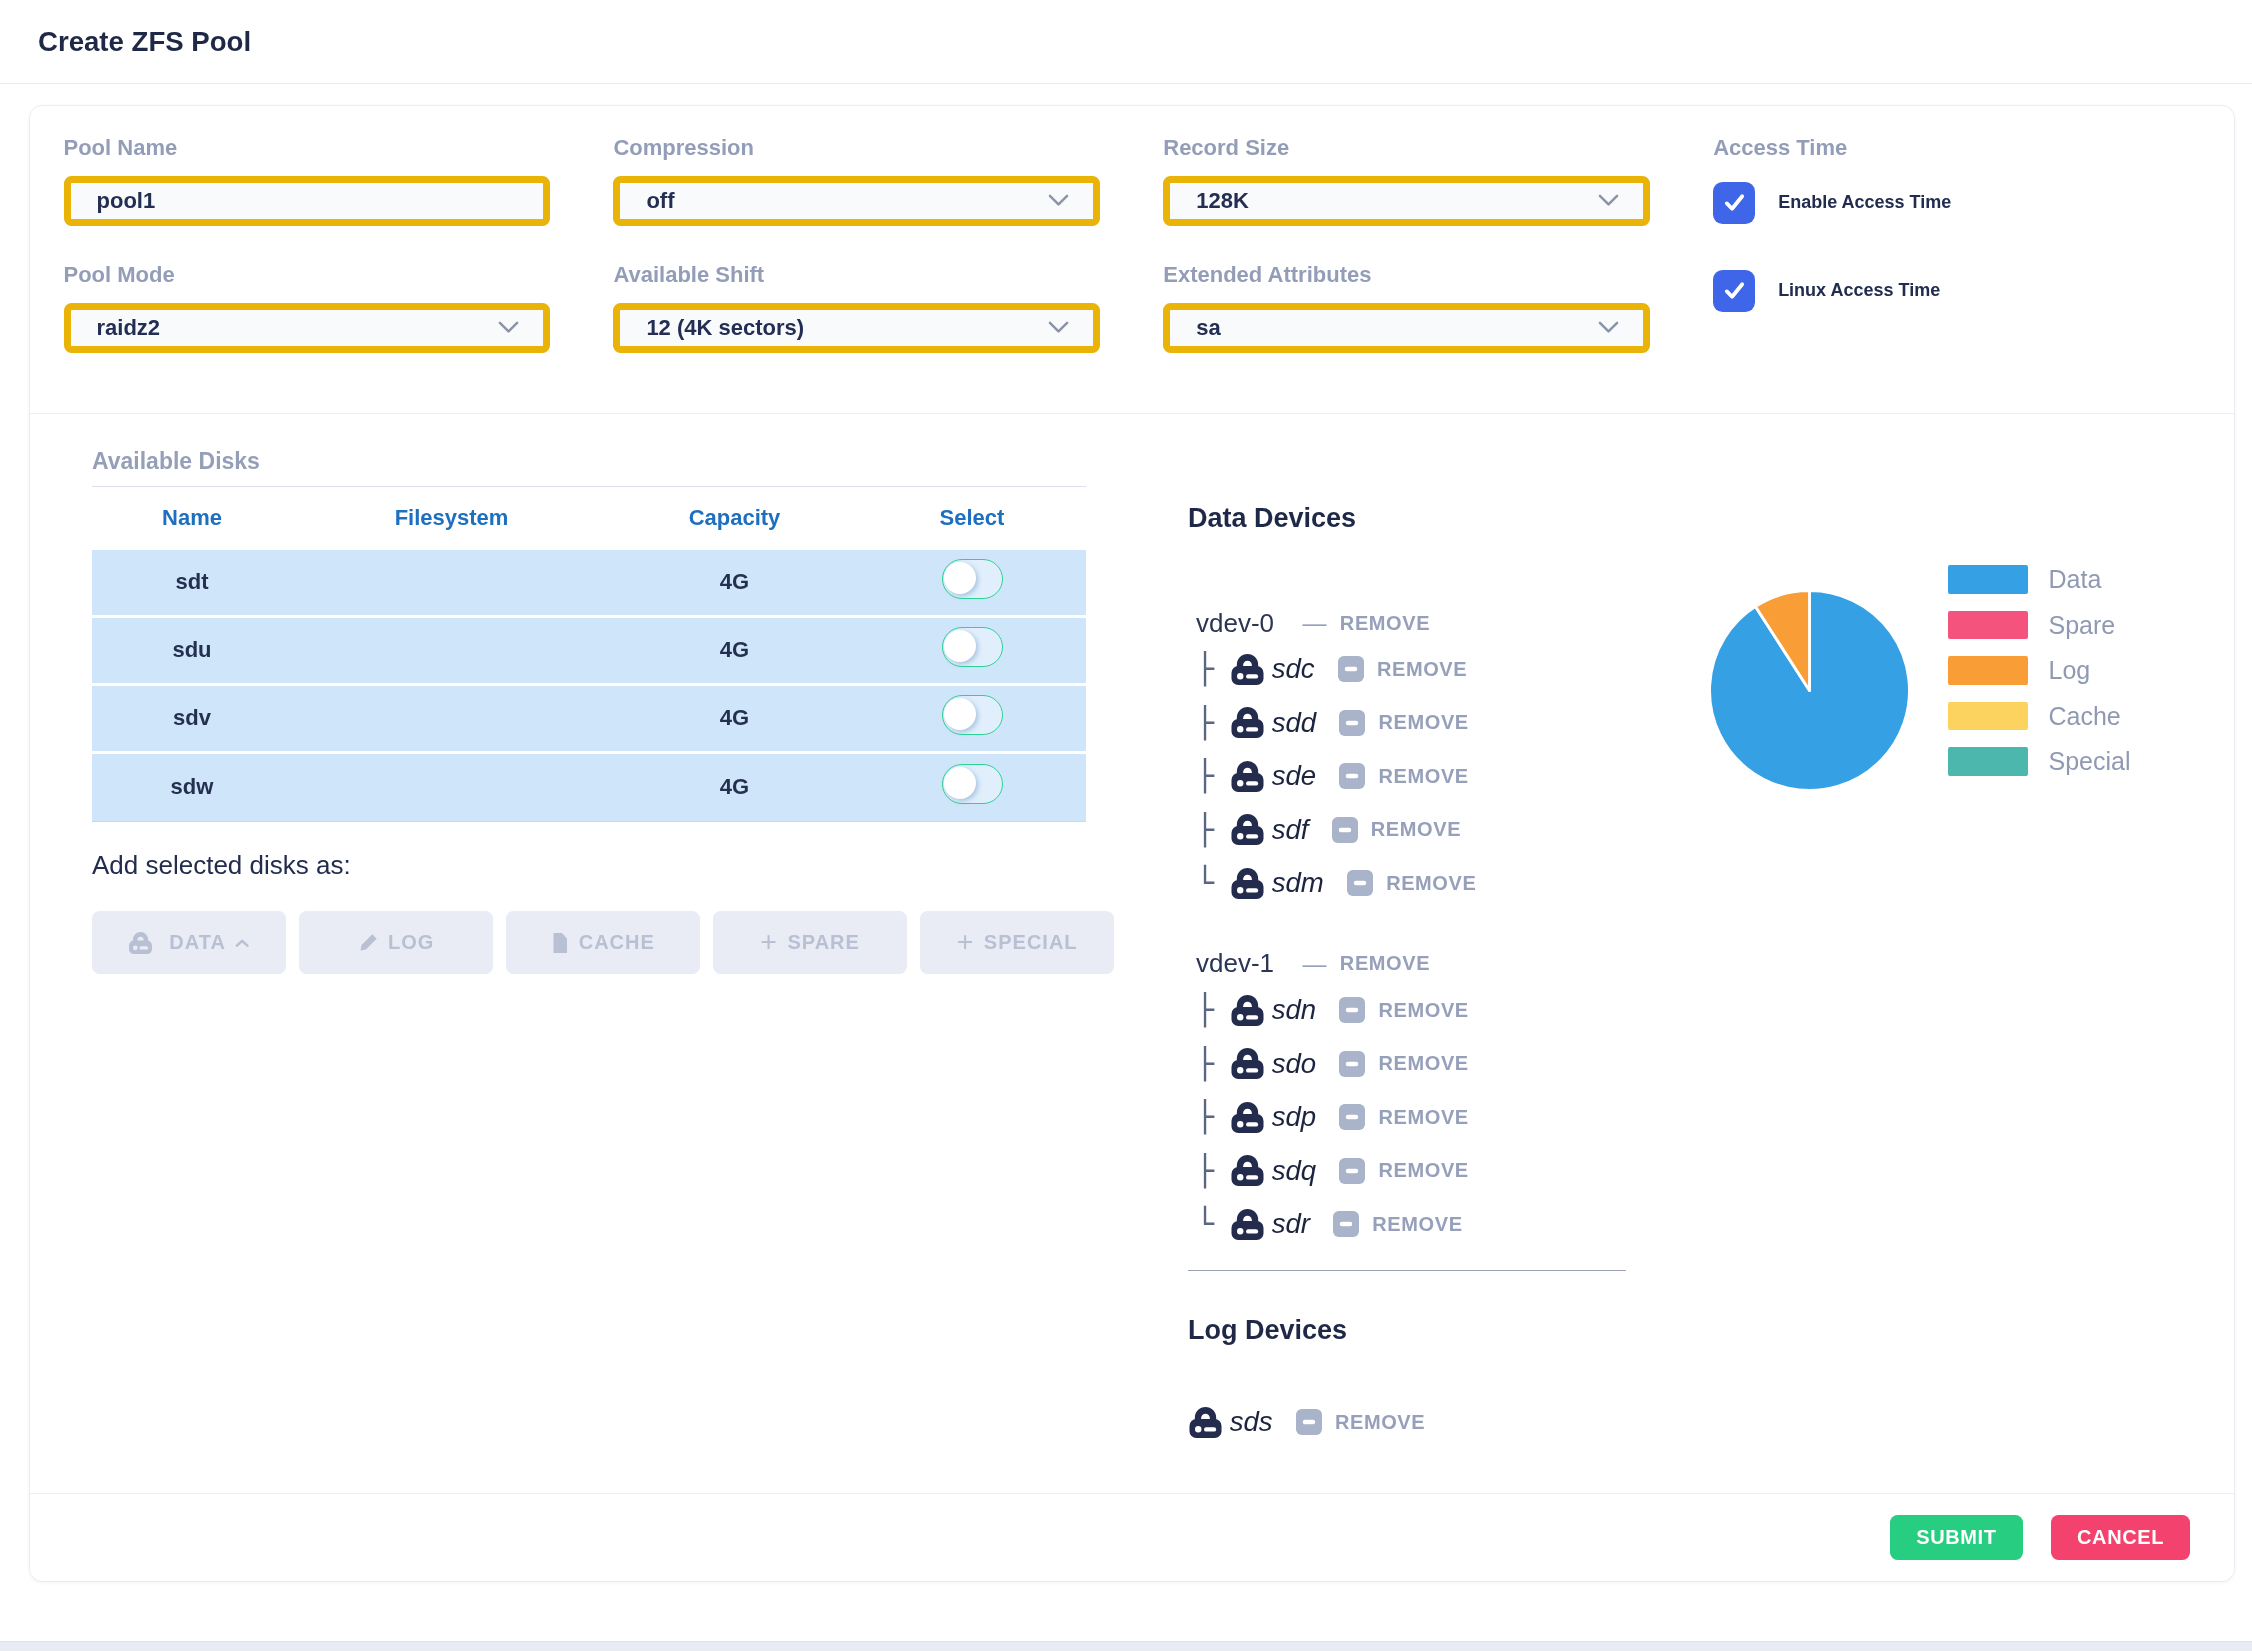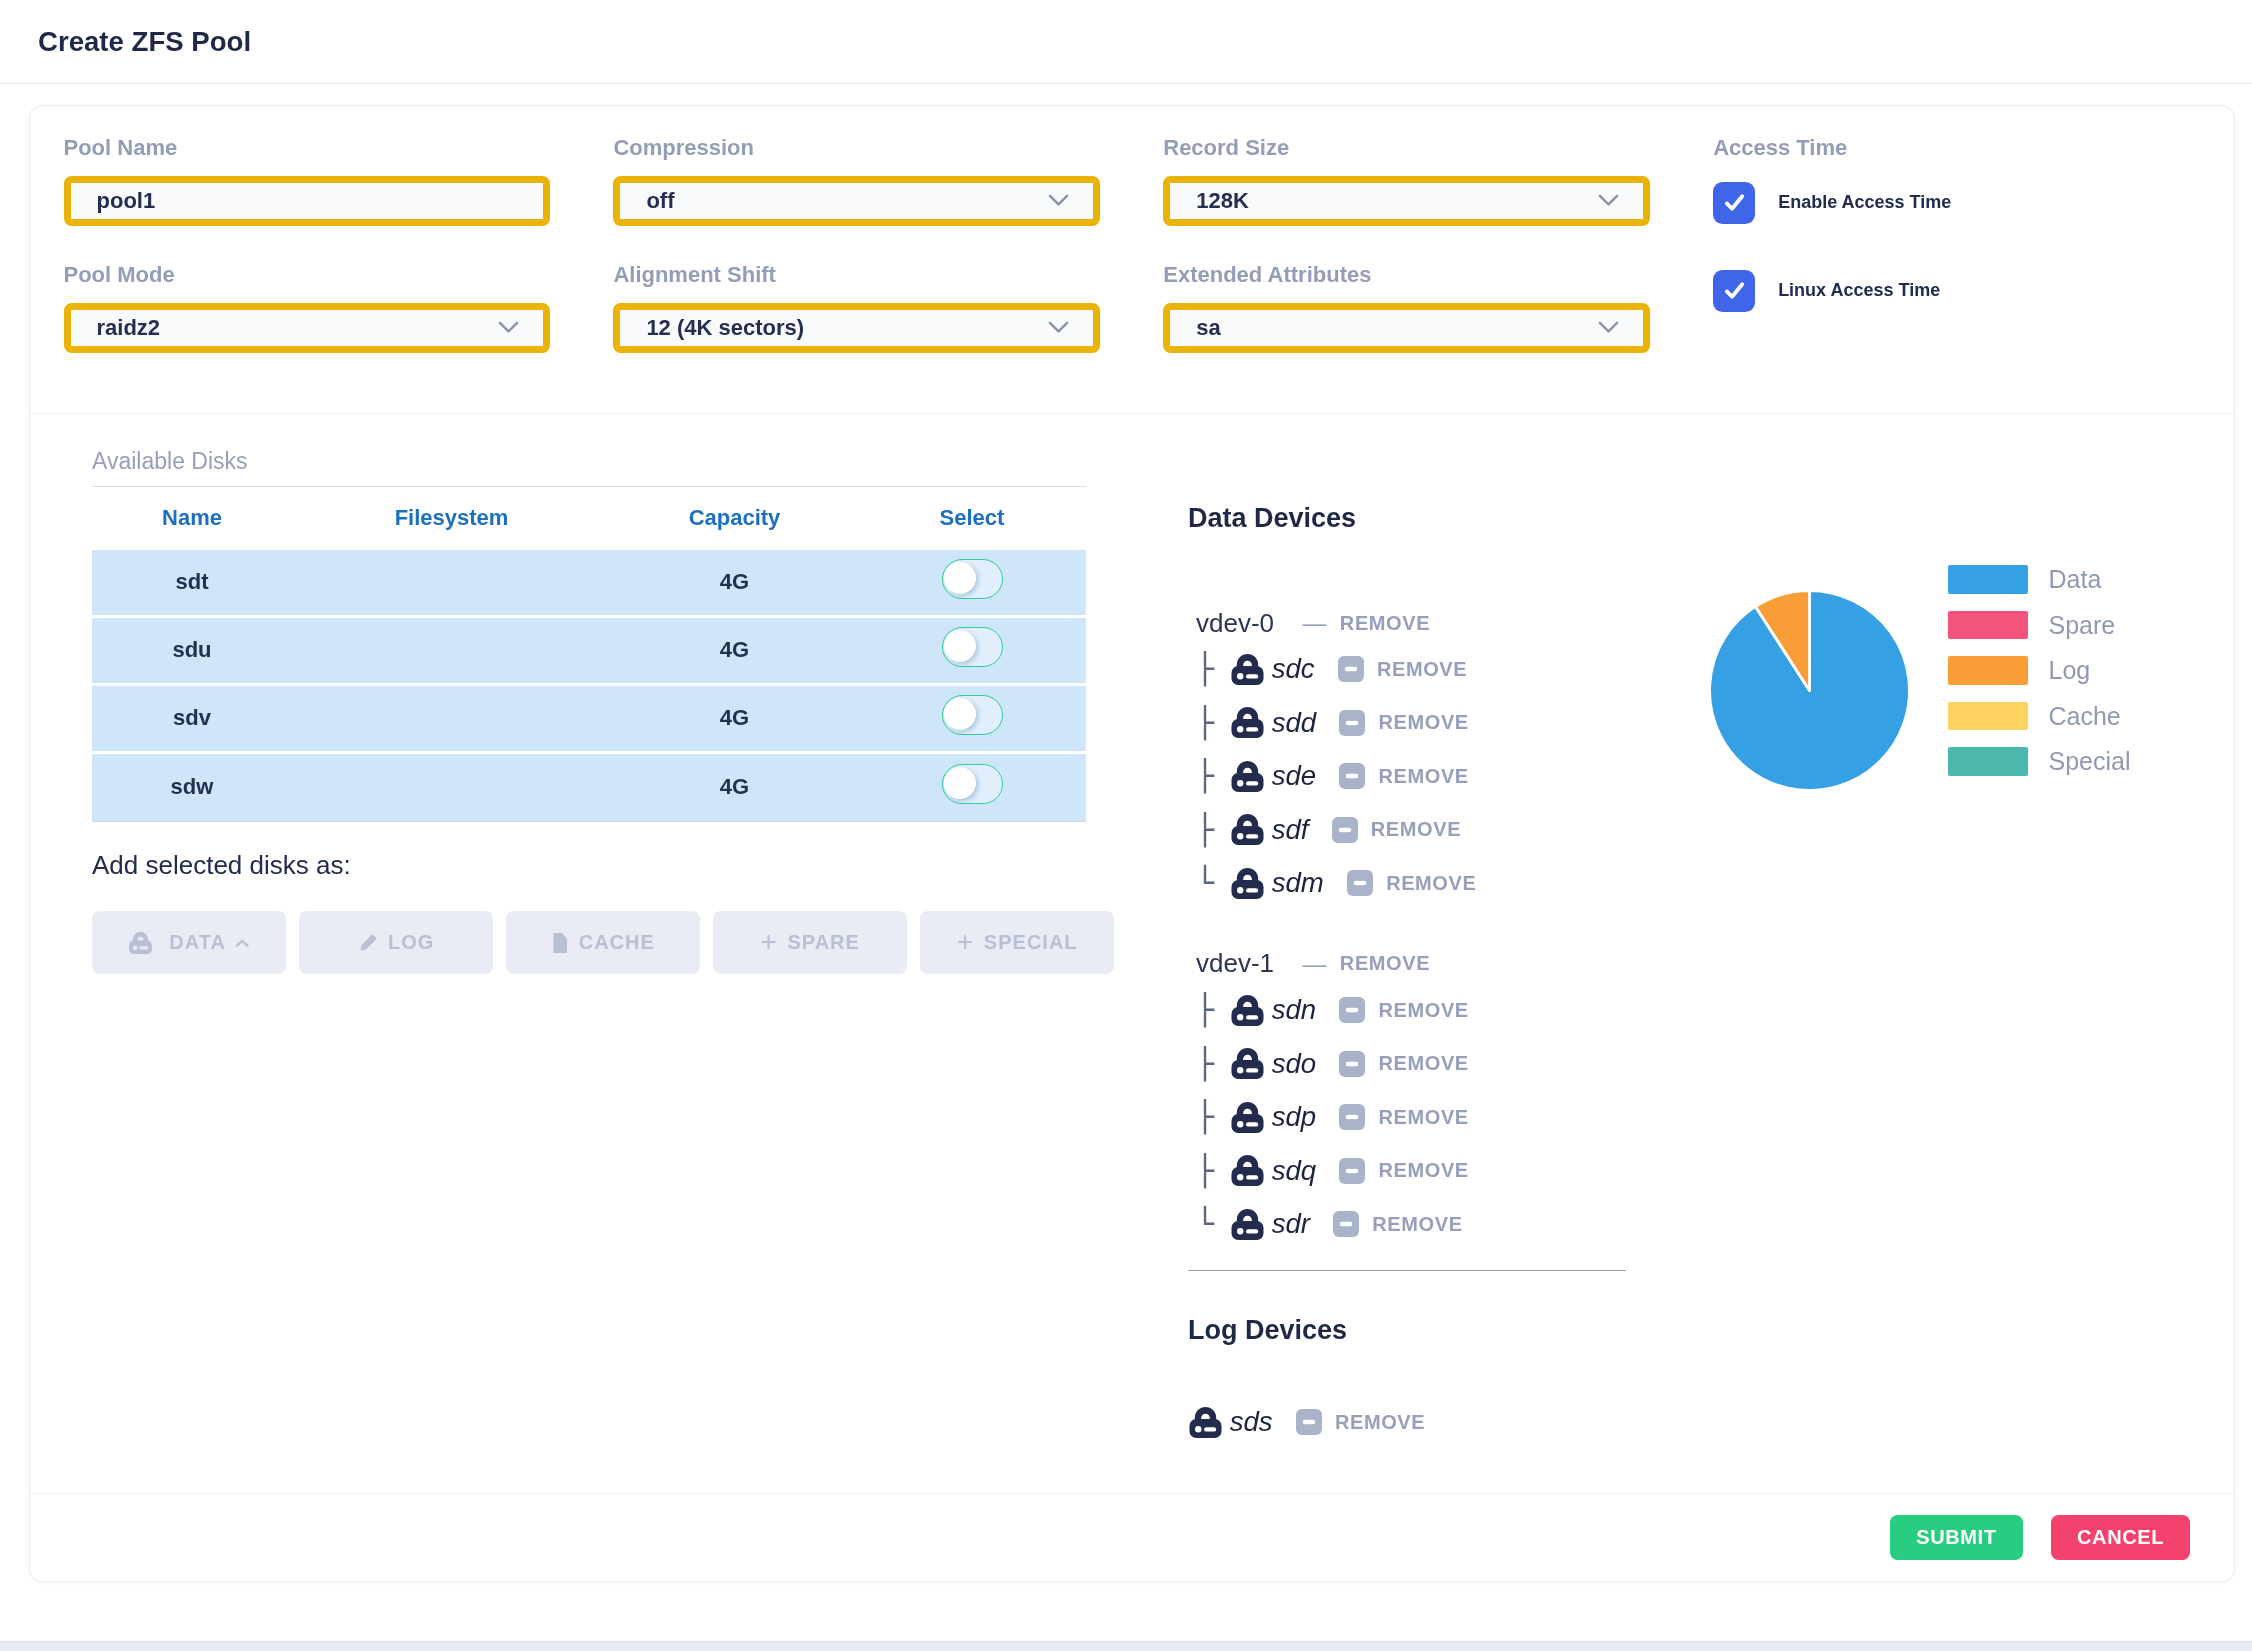"Alignment Shift" div.field-label { text: Alignment -> Available }
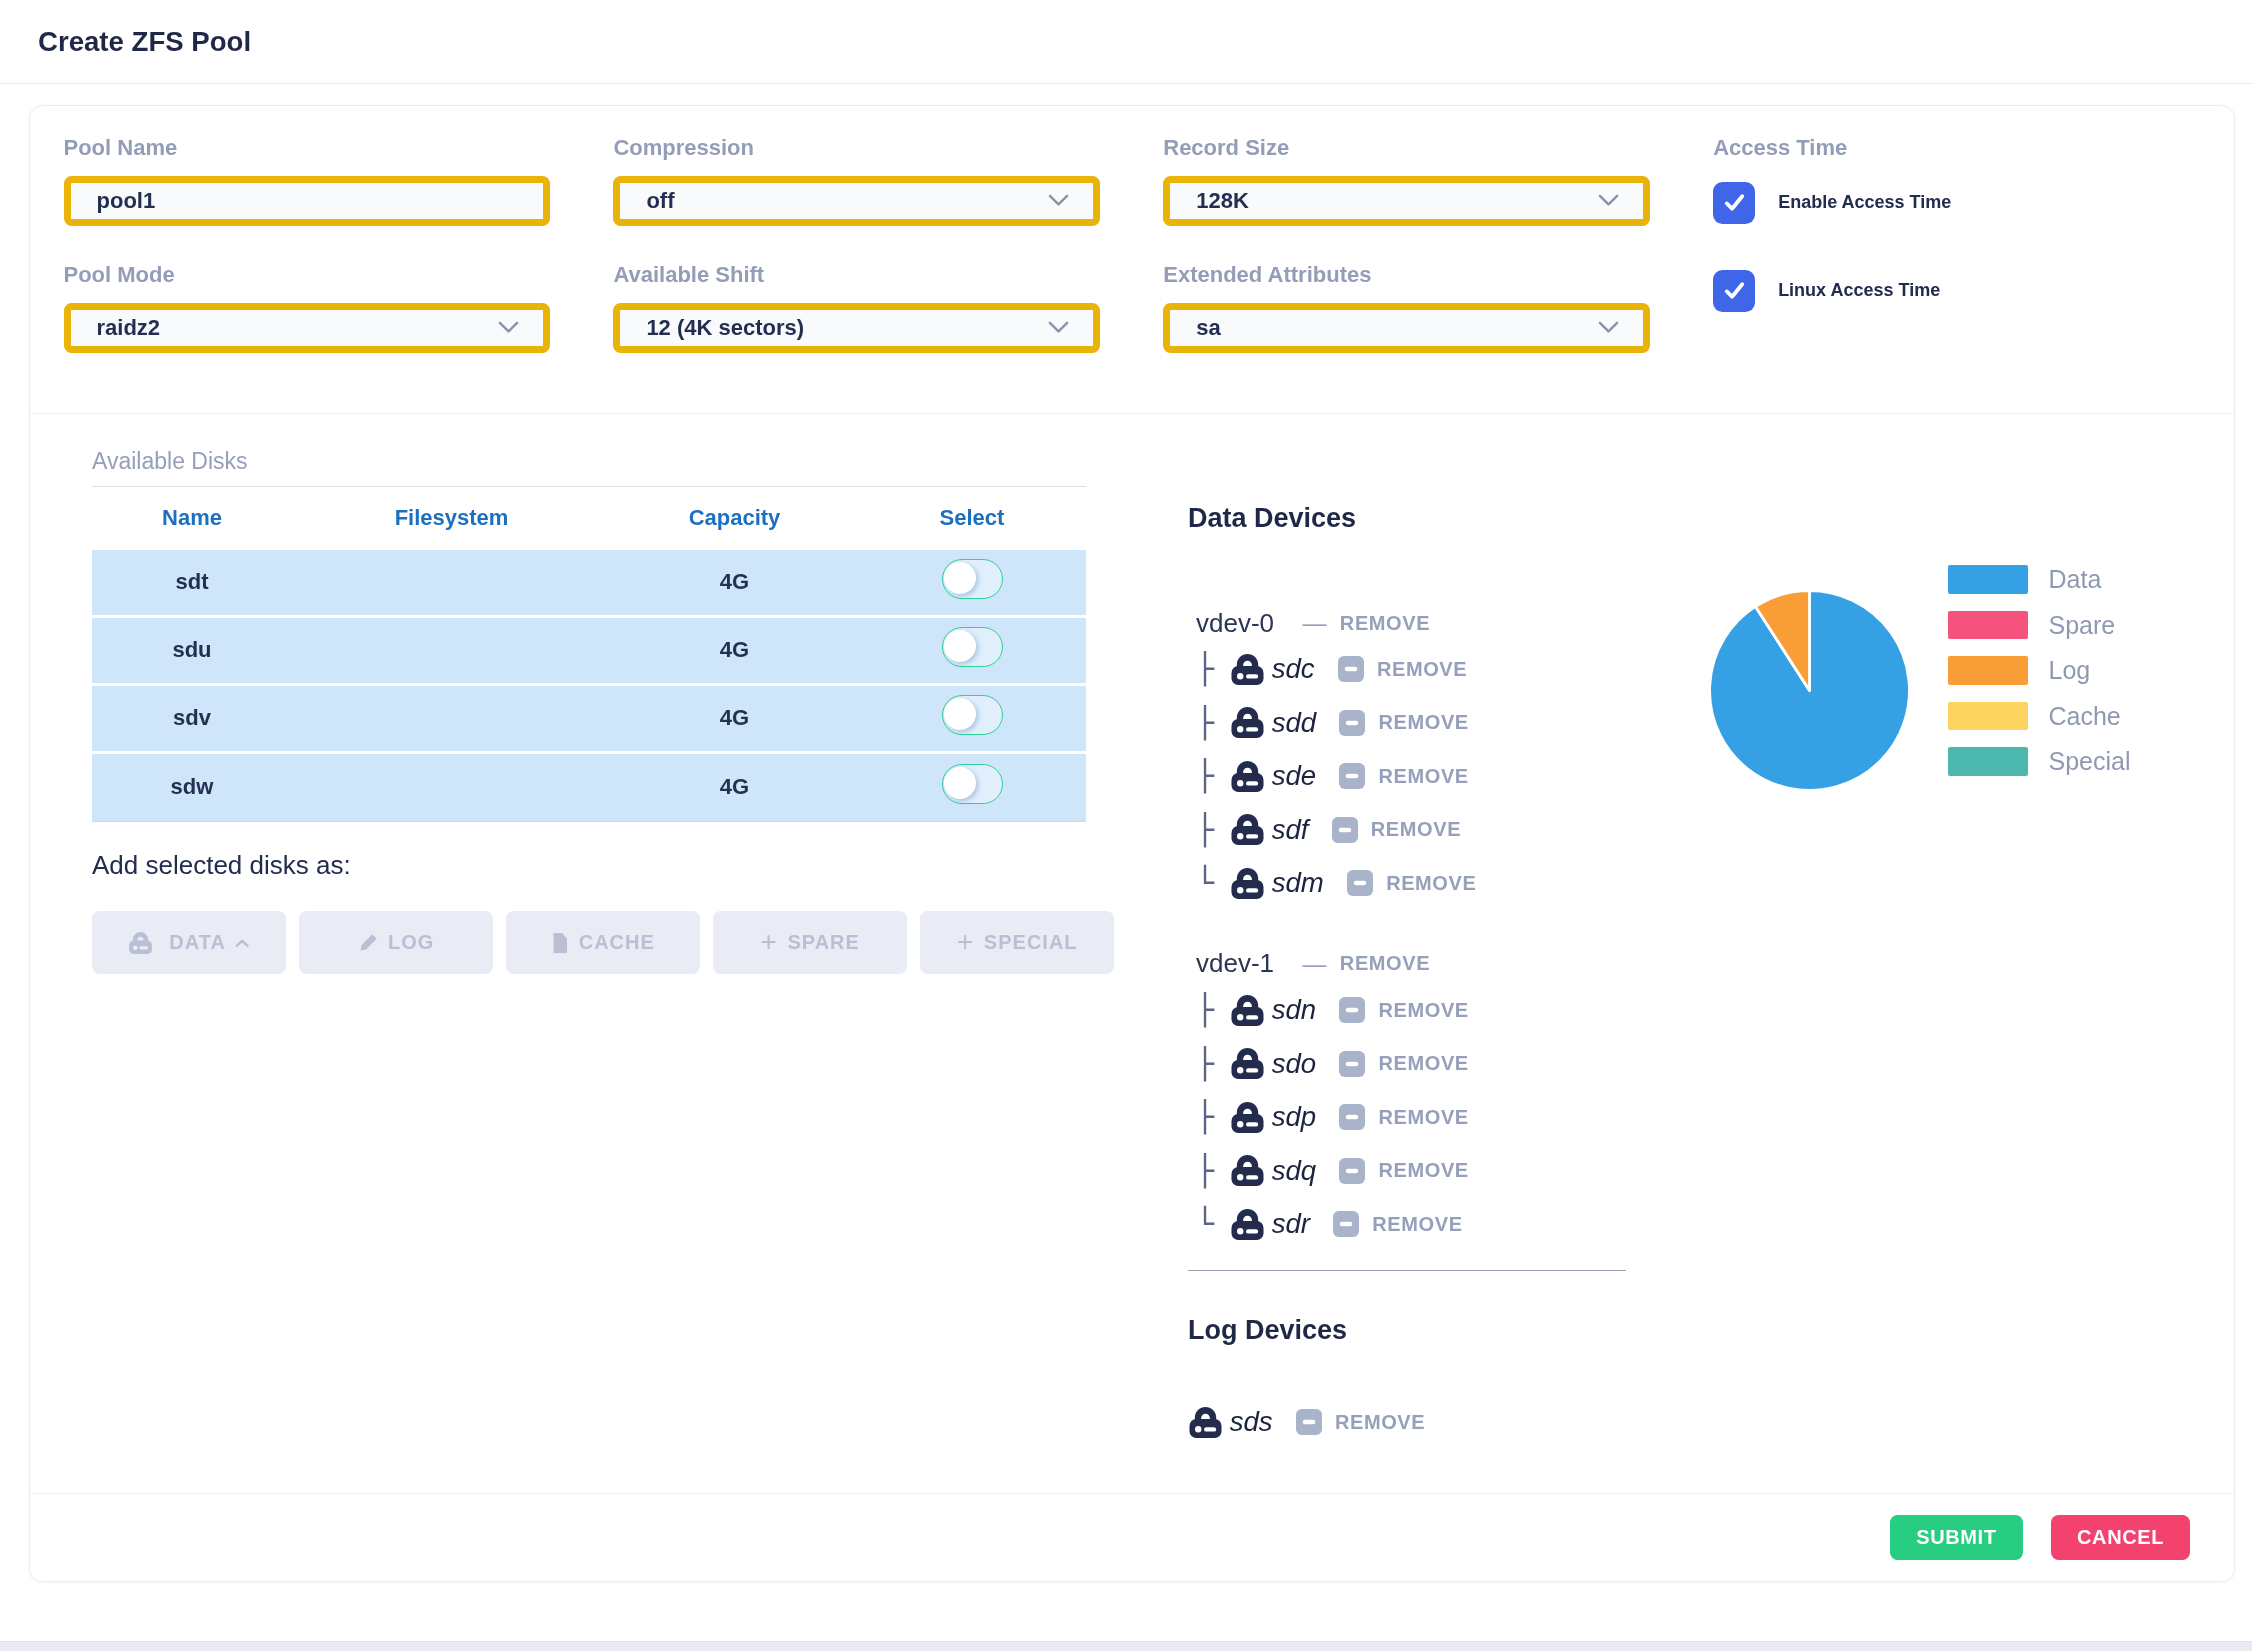"Available Disks" .section-label { font-weight: 400 -> 700 }
